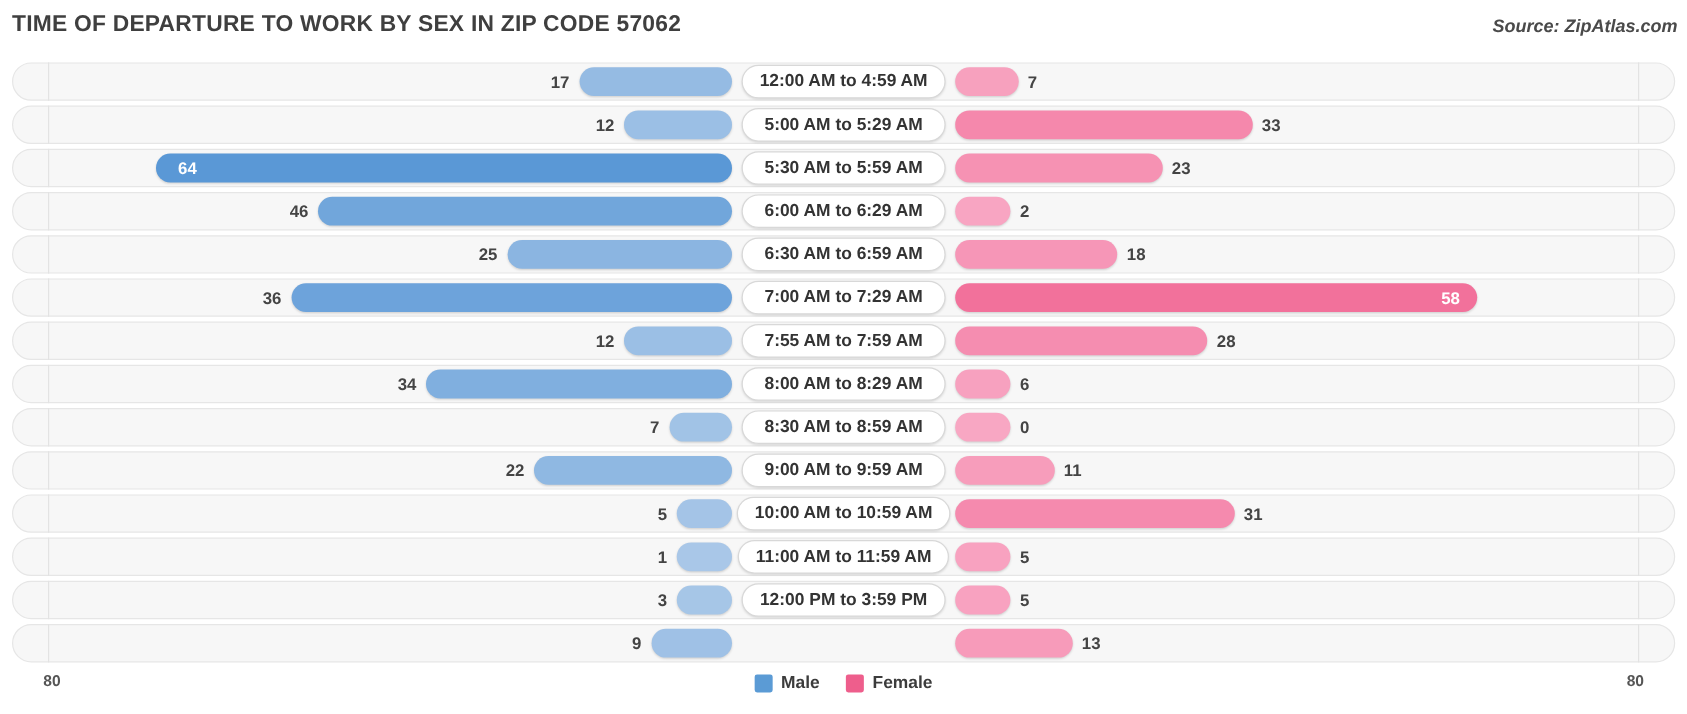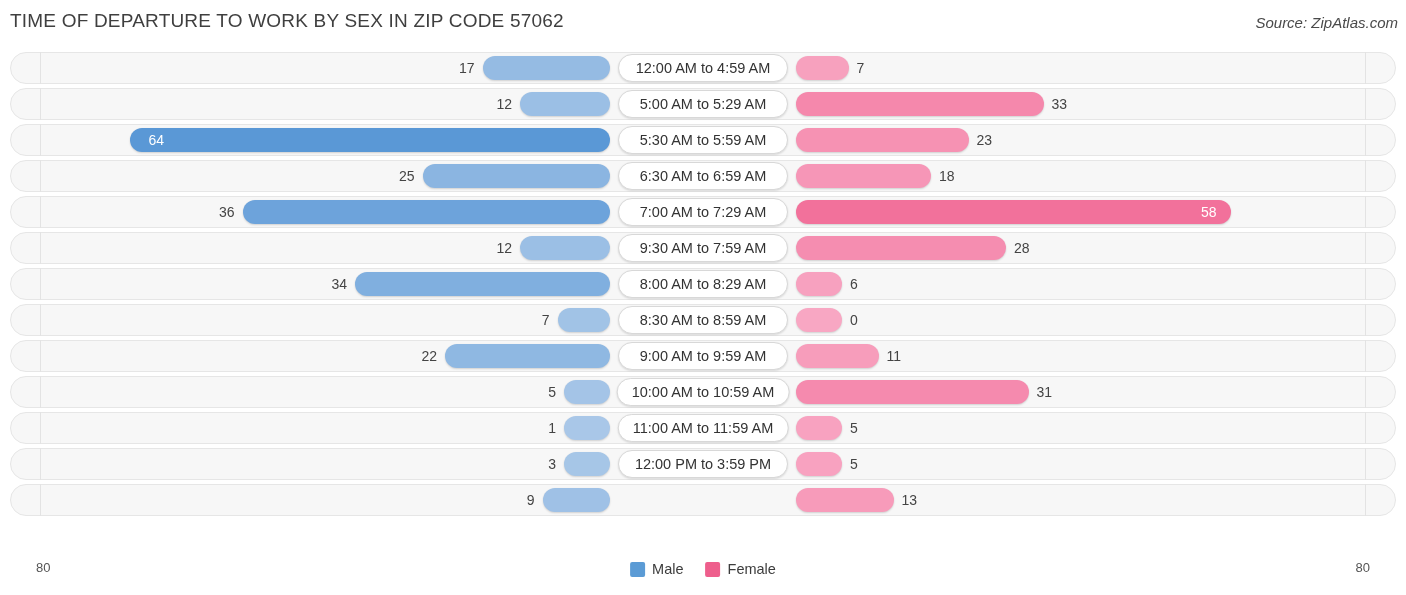"TIME OF DEPARTURE TO WORK" #chart-root { font-weight: none -> bold }
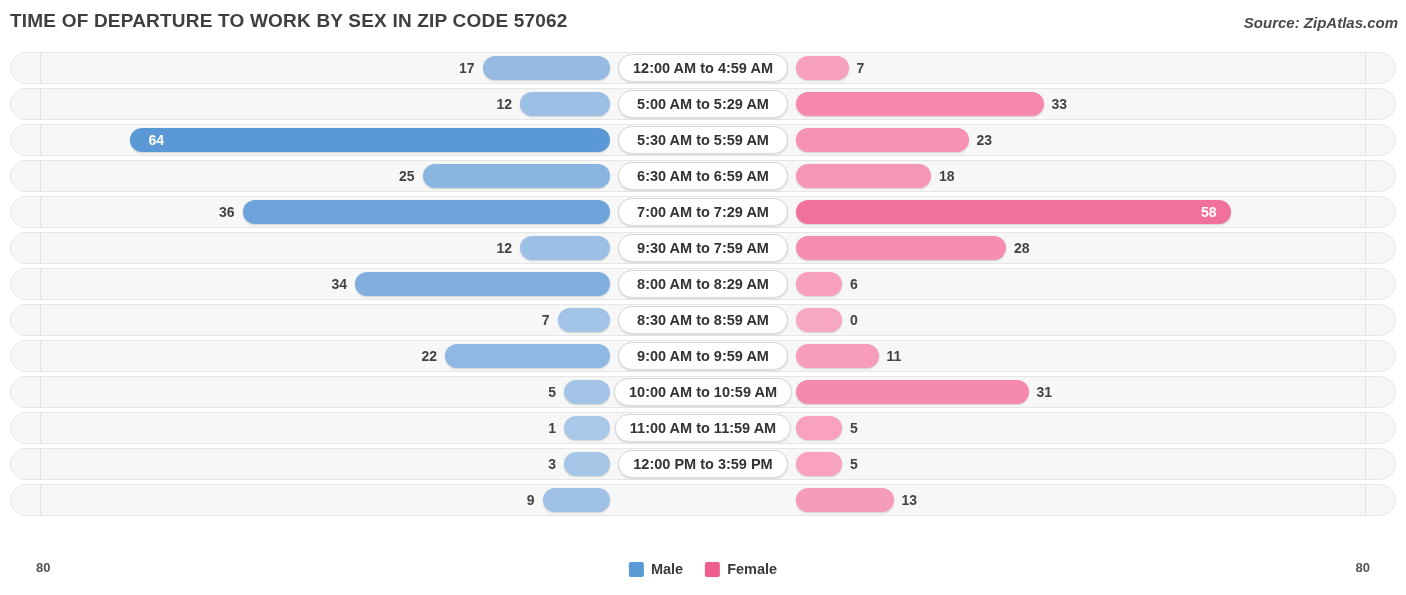"46" div.row { html: none -> <div> <div></div> <div></div> <div></div> <div></div> <div></div> <div>46</div> <div>2</div> <div>6:00 AM to 6:29 AM</div> </div> }
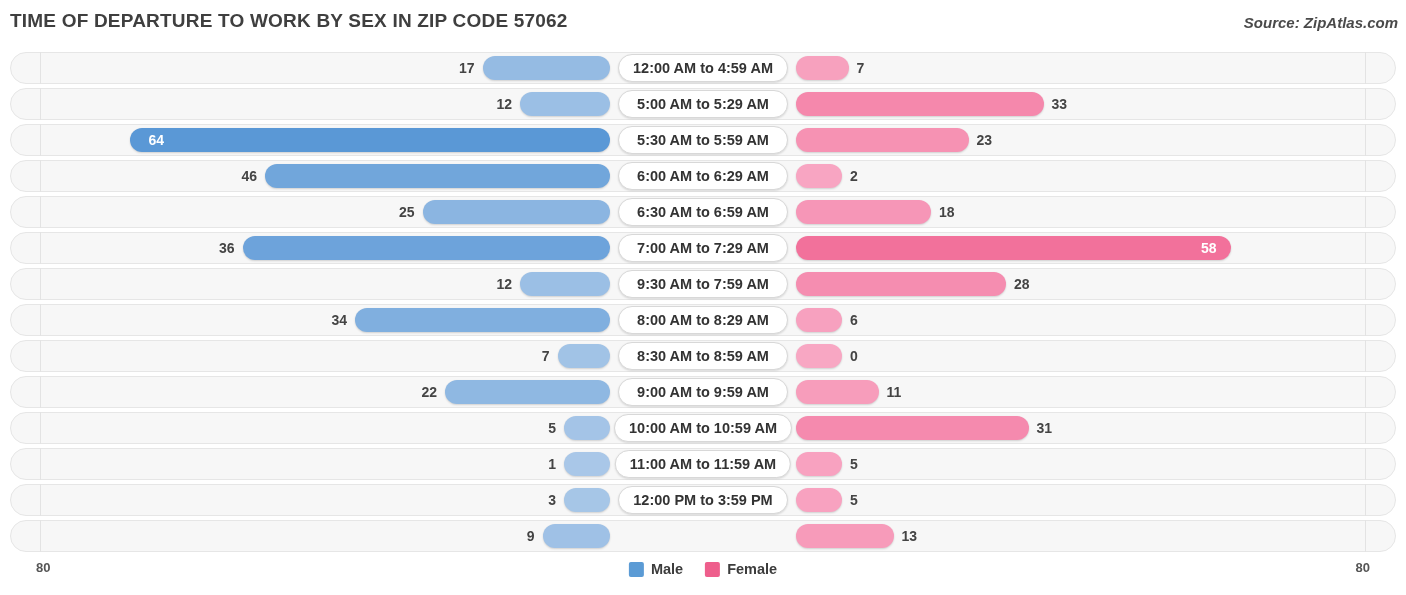"9:30 AM to 7:59 AM" div.catpill { text: 9:30 -> 7:55 }
